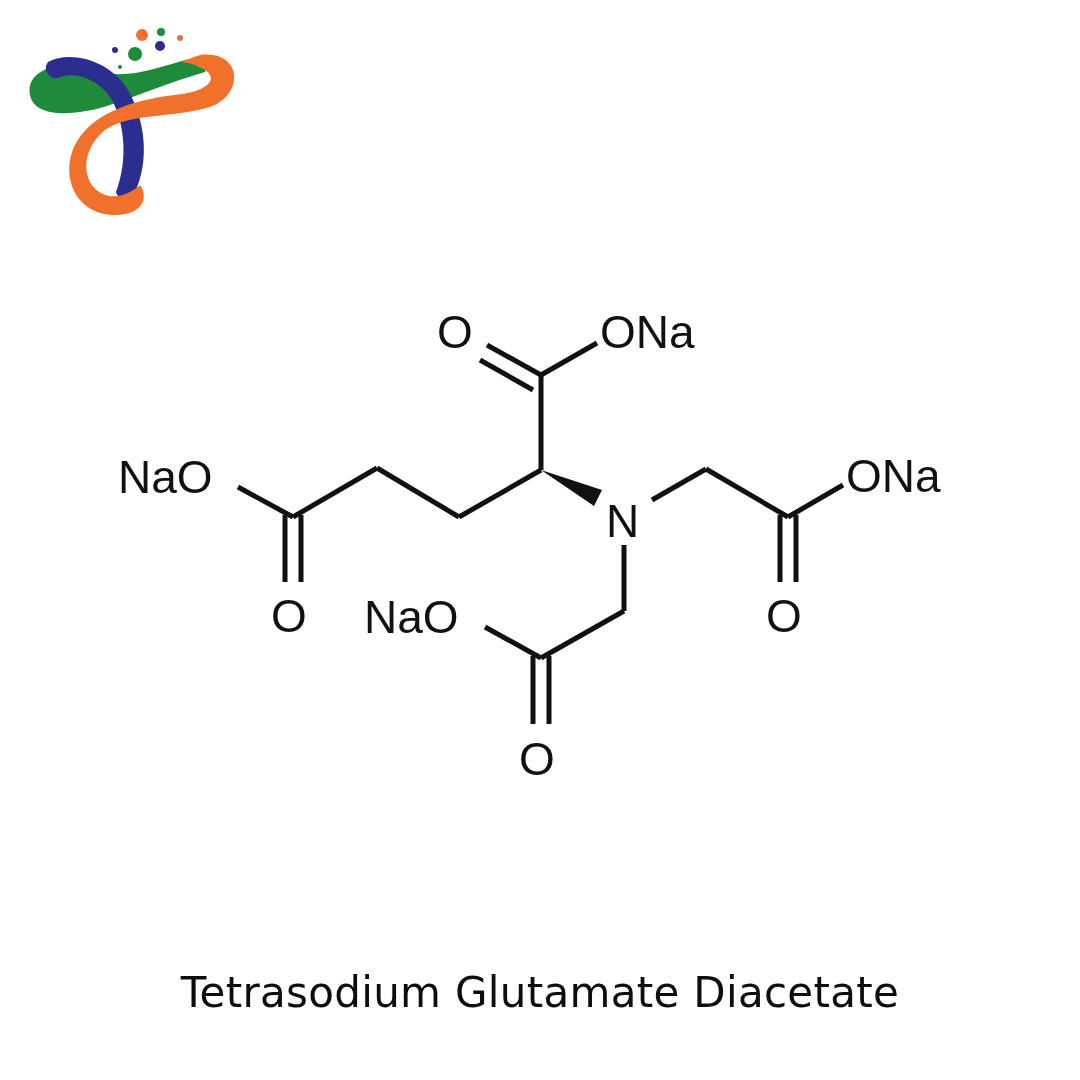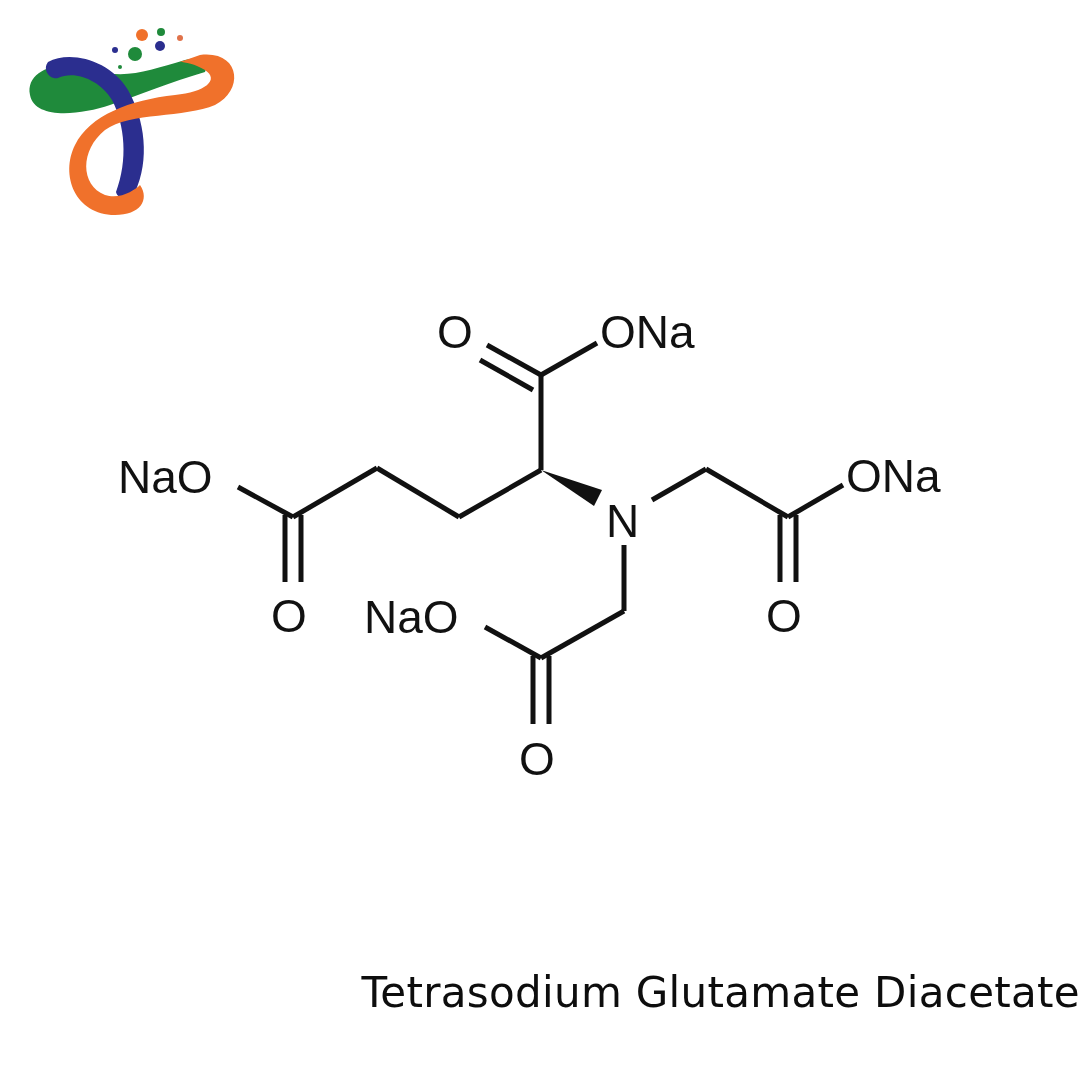"Tetrasodium Glutamate Diacetate" .caption { text-align: right -> center }
